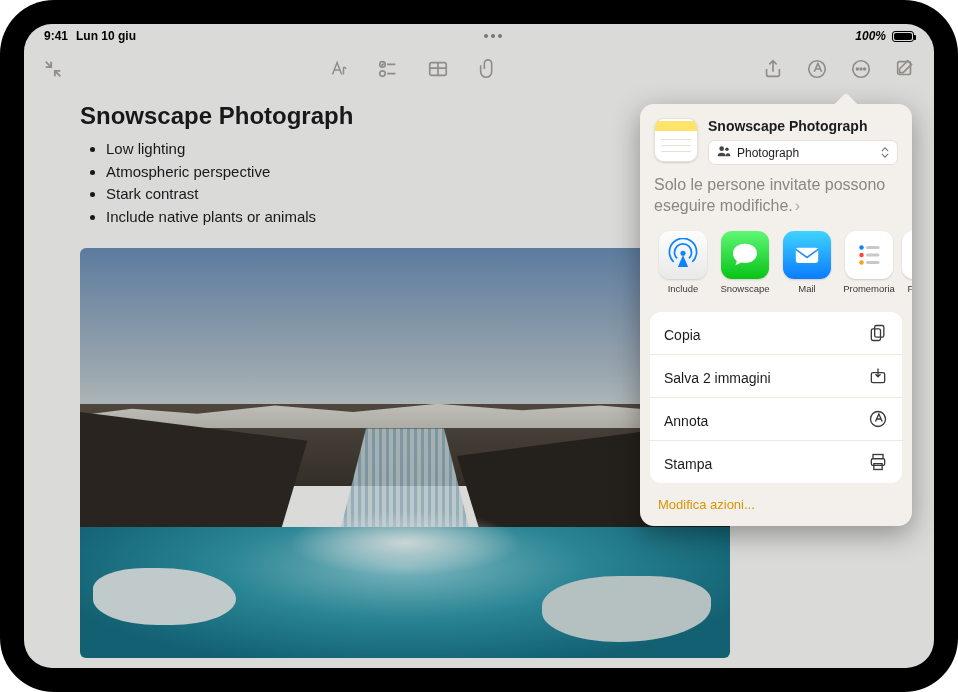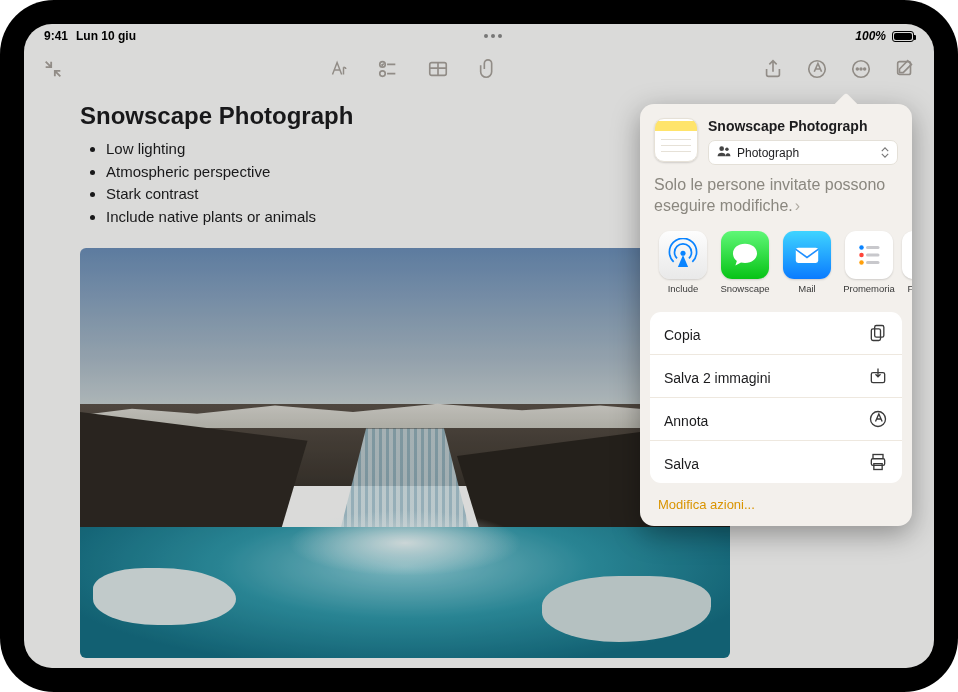"Salva" span { text: Salva -> Stampa }
